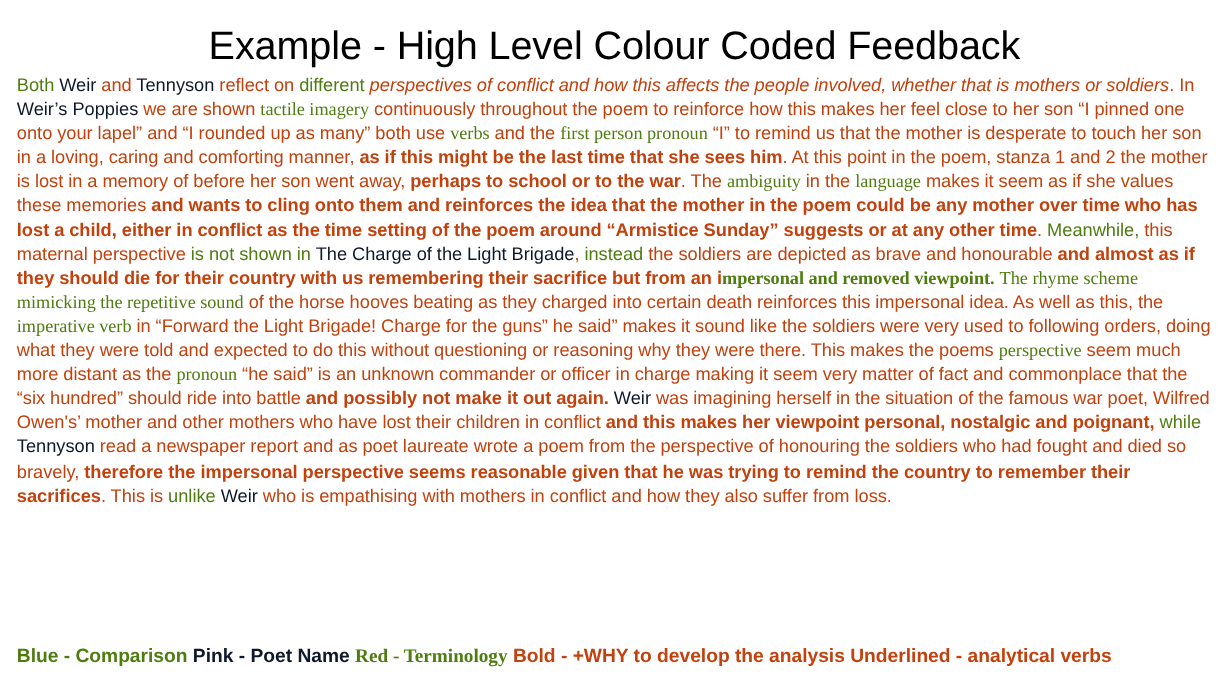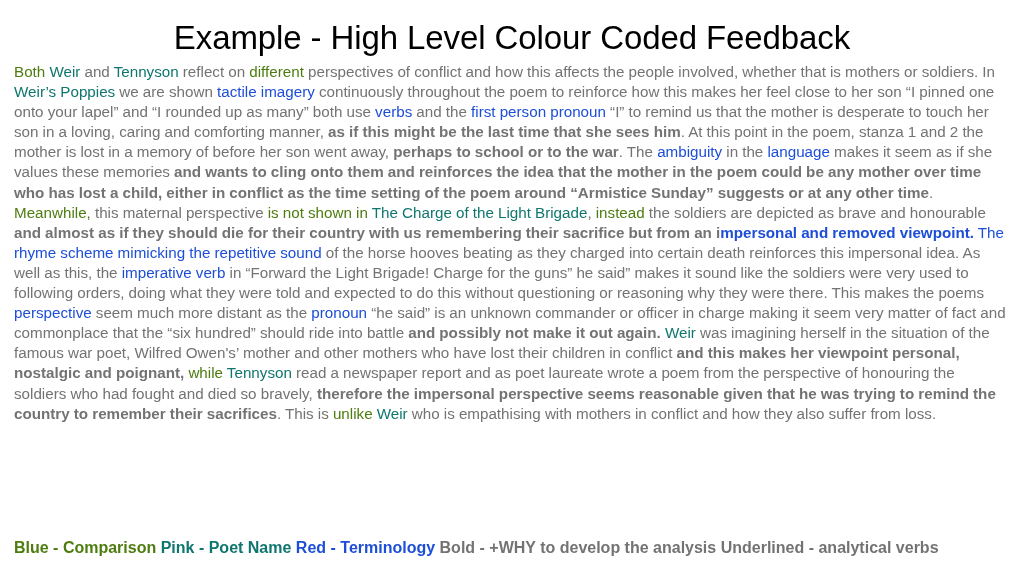"Weir" .c-pink { color: #0f766e -> #0f172a }
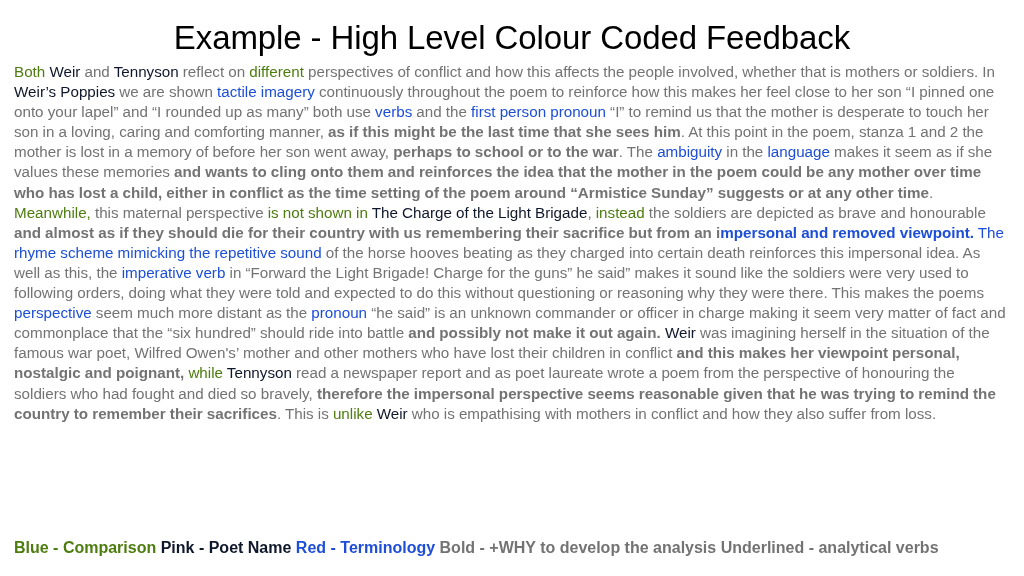"and" .c-black { color: #737373 -> #c2410c }
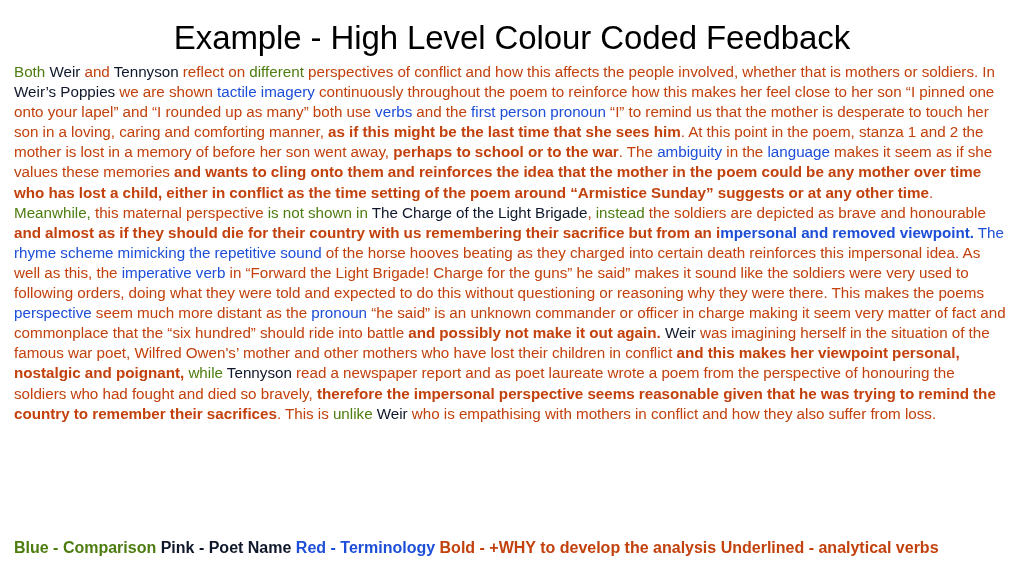"perspectives of conflict and how" .t-i { font-style: none -> italic }
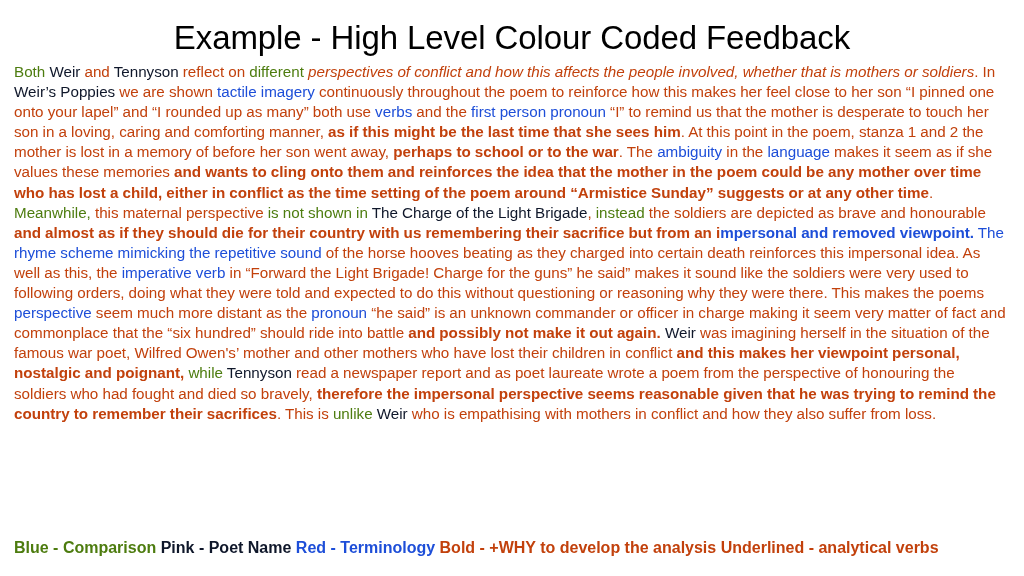"tactile imagery" .c-red { color: #1d4ed8 -> #4d7c0f; font-family: none -> Liberation Serif, serif }
